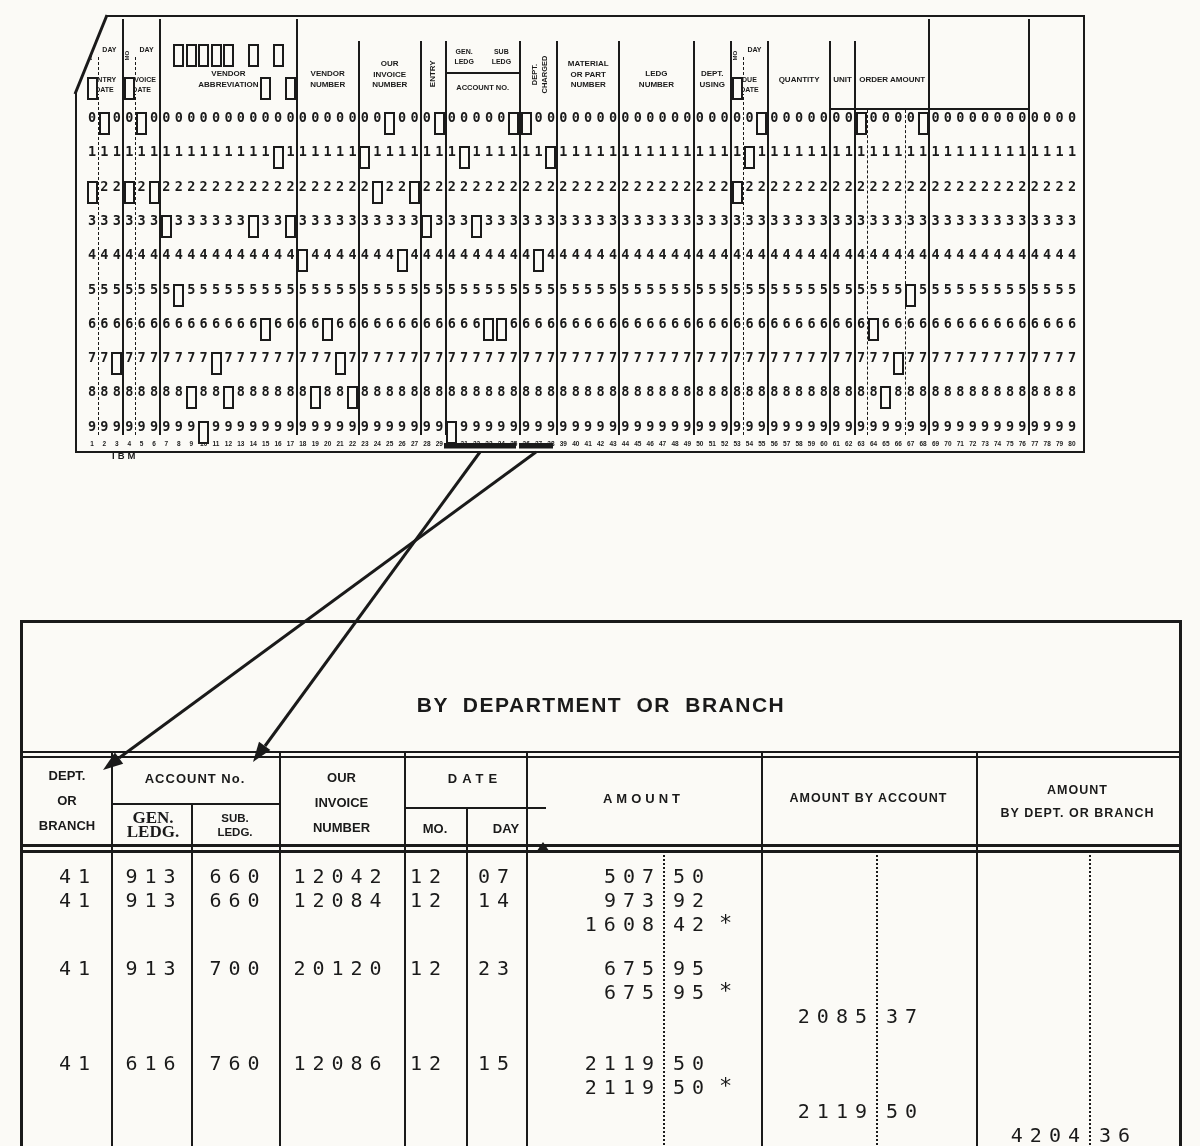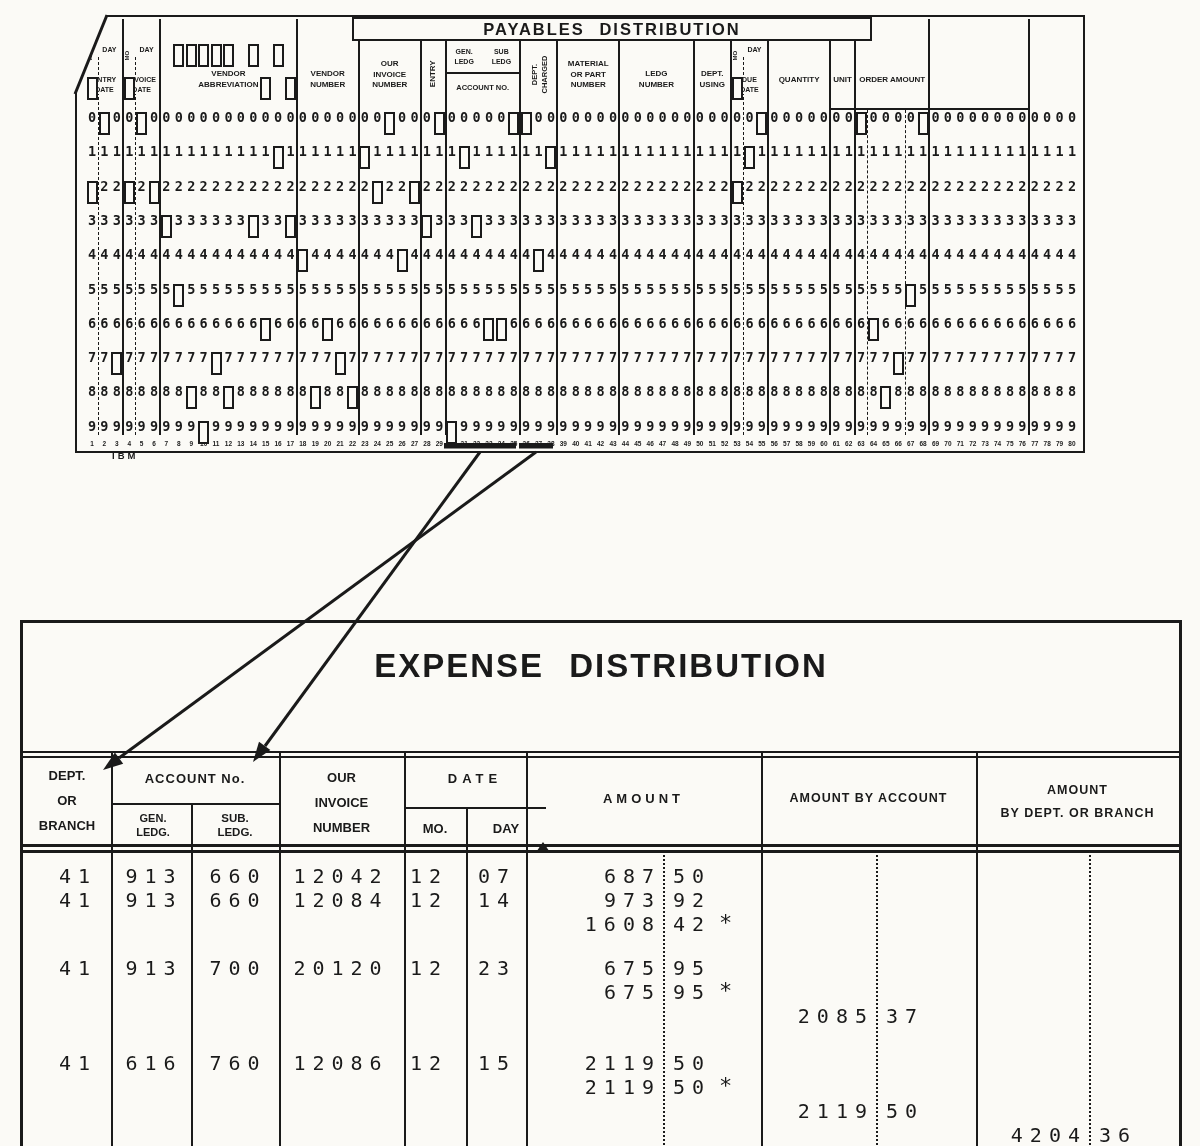"PAYABLES DISTRIBUTION" div { html: <div> <span>PAYABLES DISTRIBUTION</span> </div> -> none }
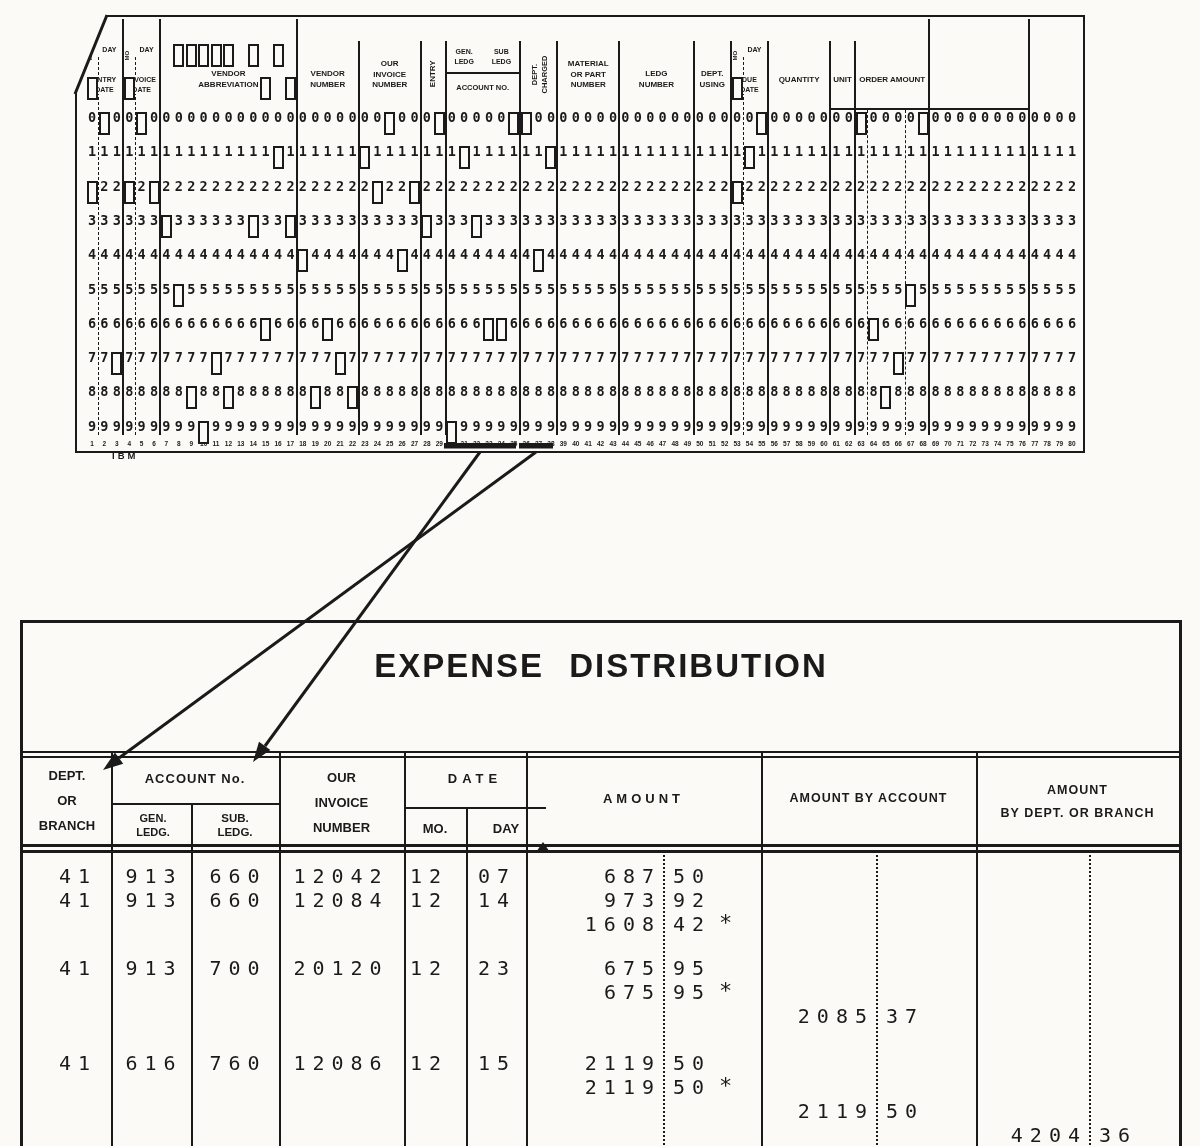"EXPENSE DISTRIBUTION" div.rtitle { html: <div>EXPENSE DISTRIBUTION</div> -> none }
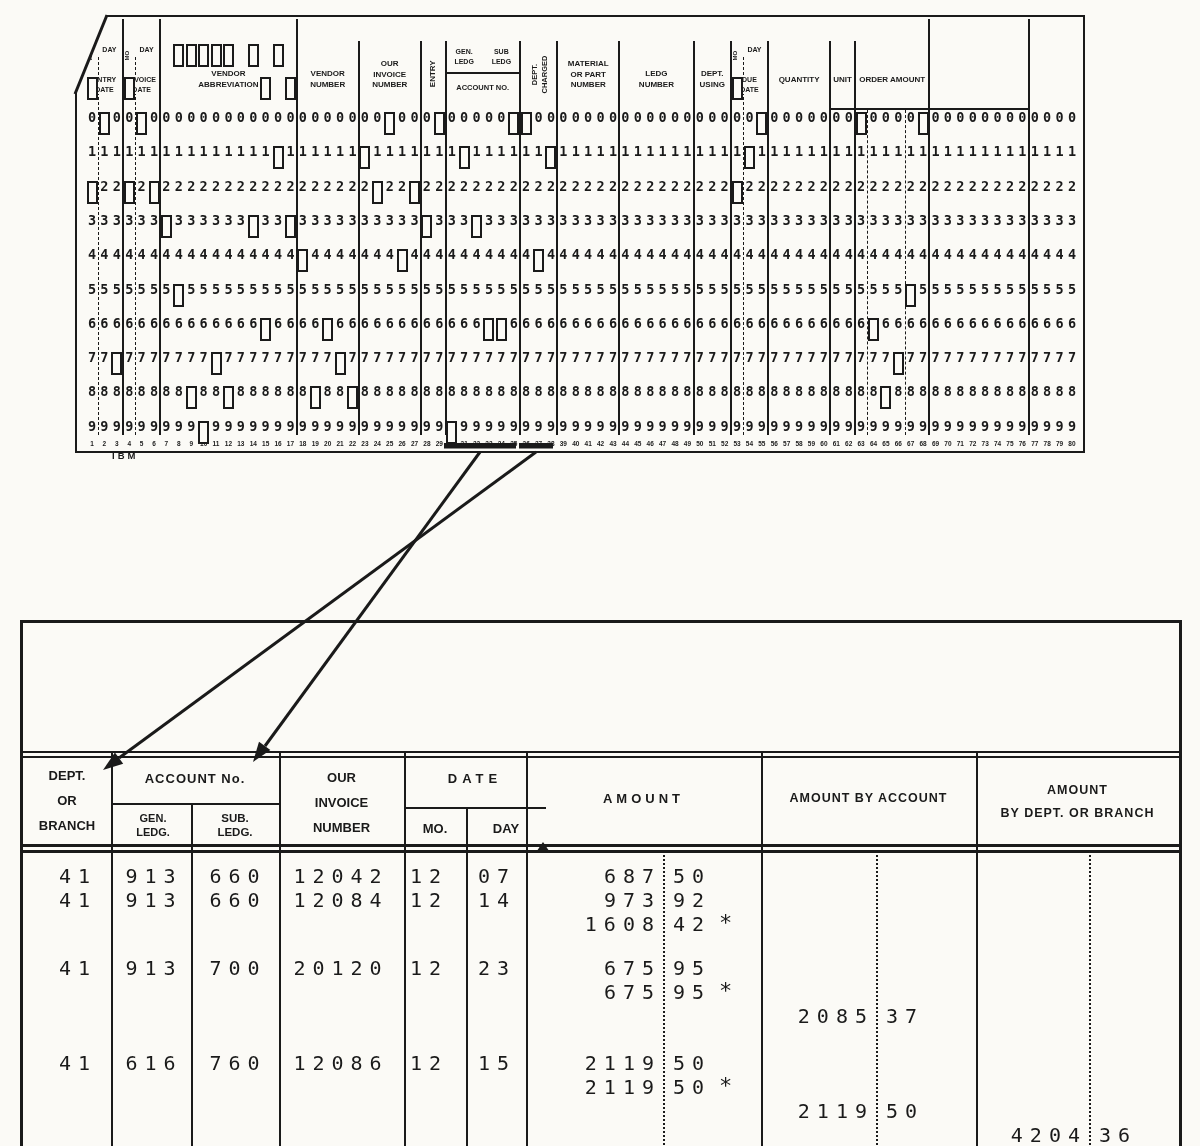"BY DEPARTMENT OR BRANCH" div.rsub { html: none -> <div>BY DEPARTMENT OR BRANCH</div> }
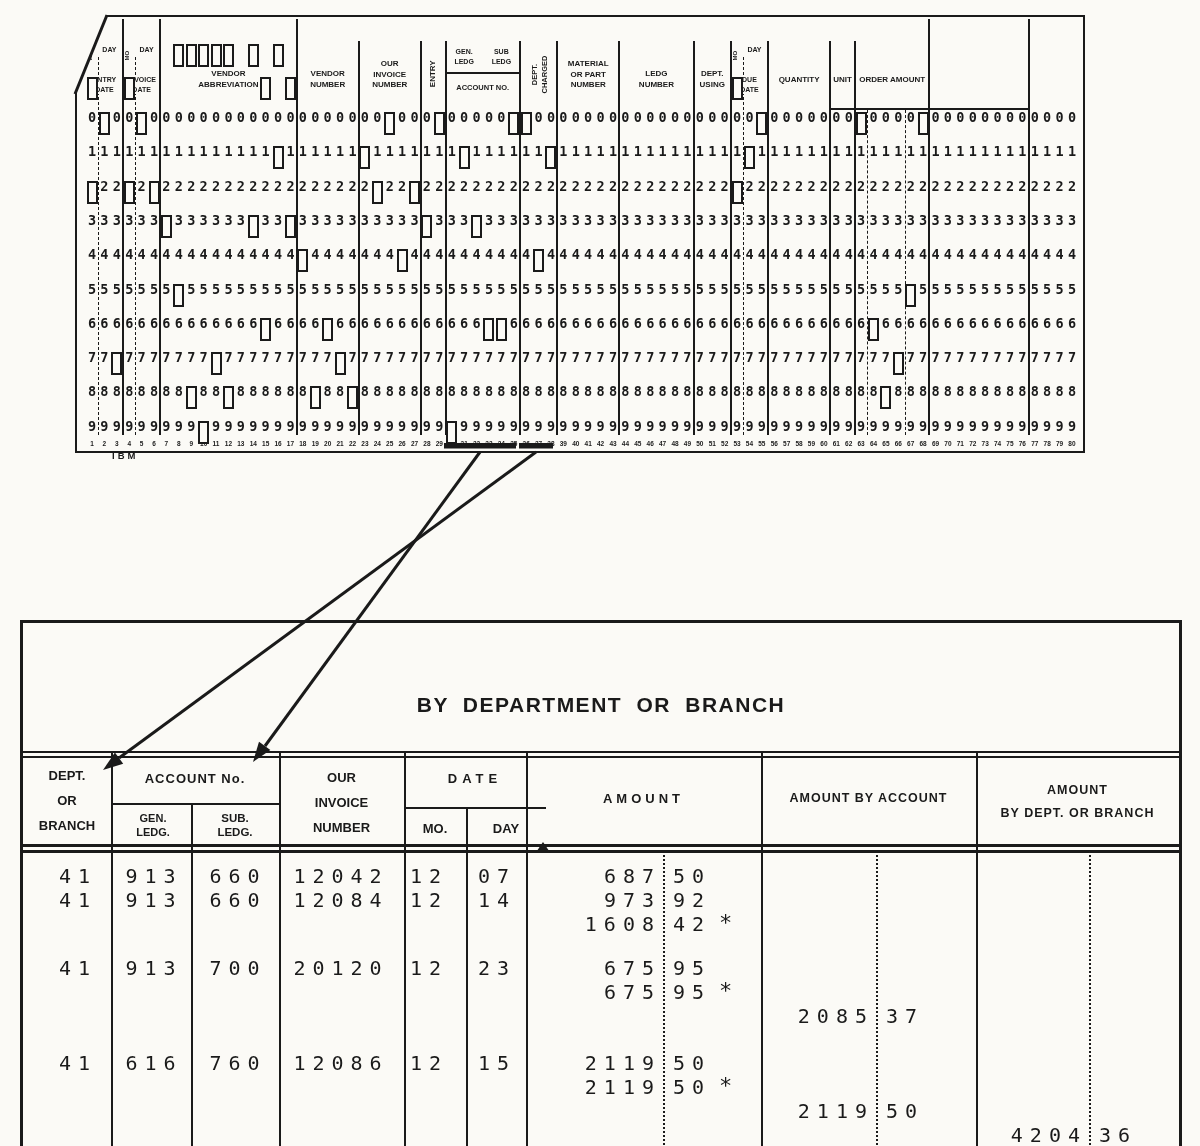"GEN." div.rhead { font-family: none -> Liberation Serif, serif; font-size: 11px -> 17px }
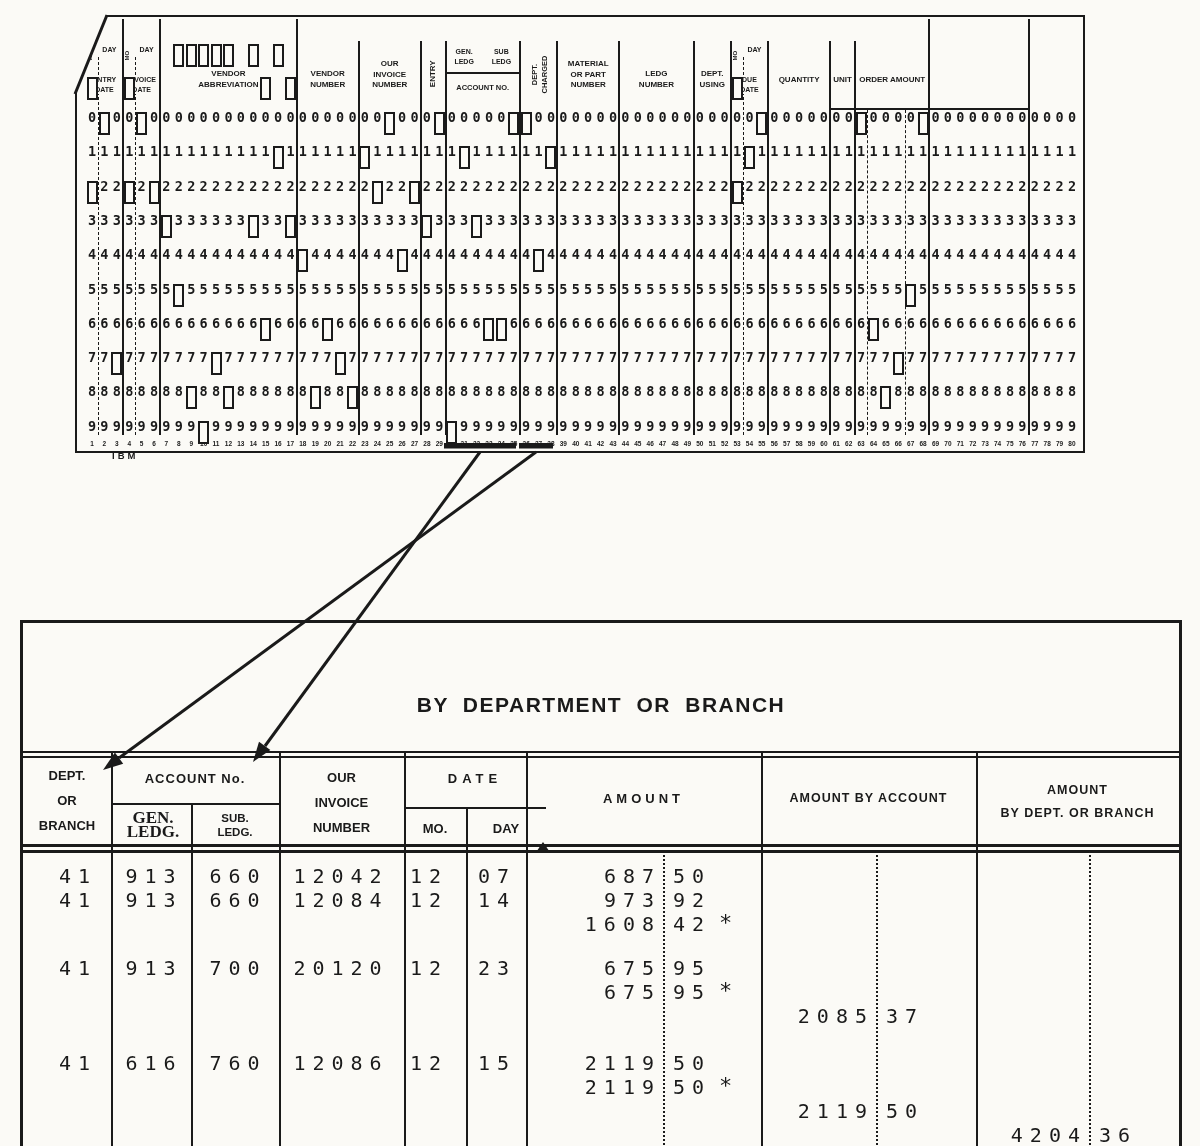"687" div.rnum { text: 687 -> 507 }
